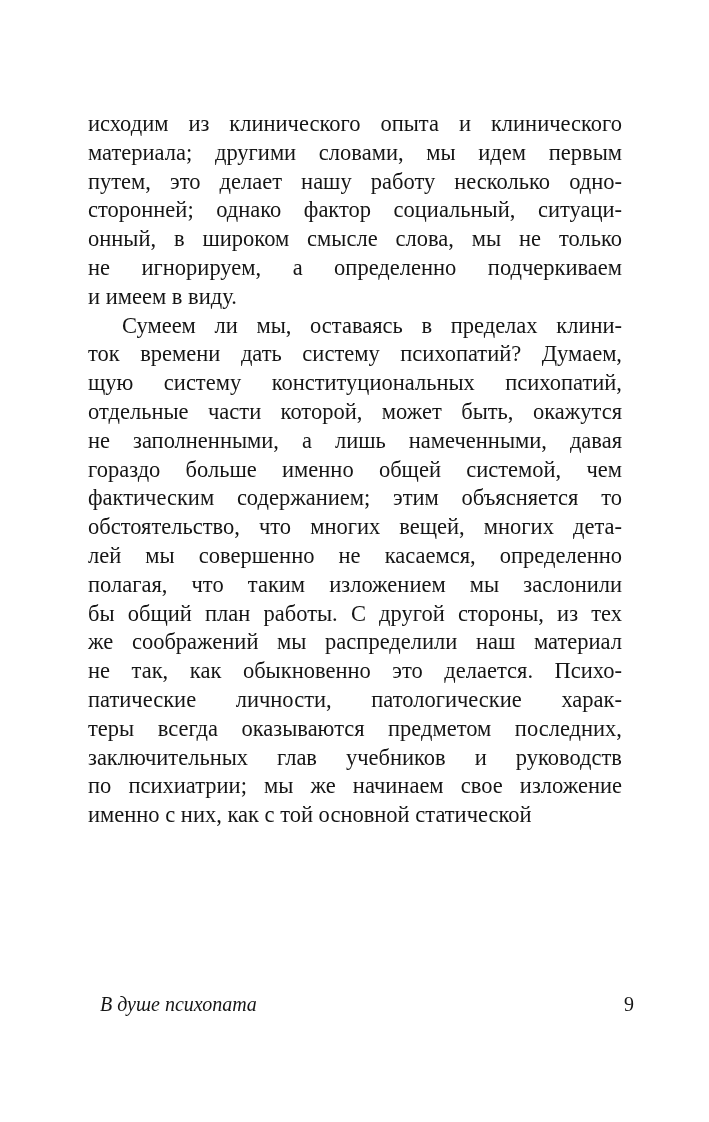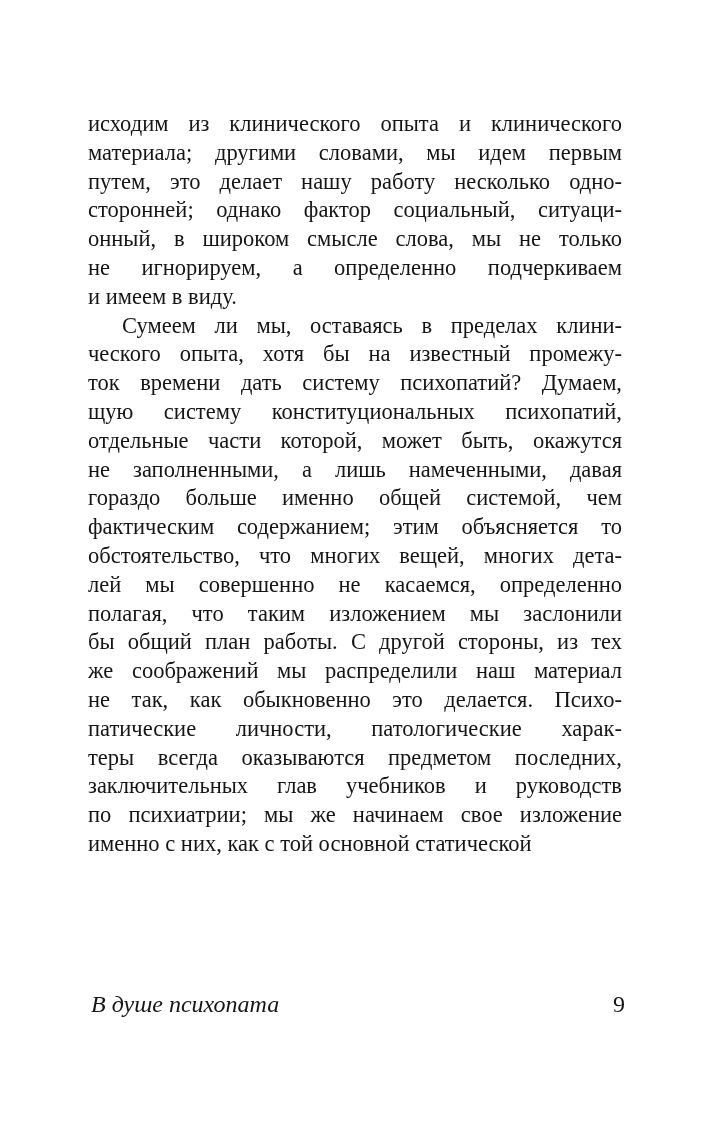"ческого опыта, хотя бы на" span.line { html: <span>ческого опыта, хотя бы на известный промежу-</span> -> none }
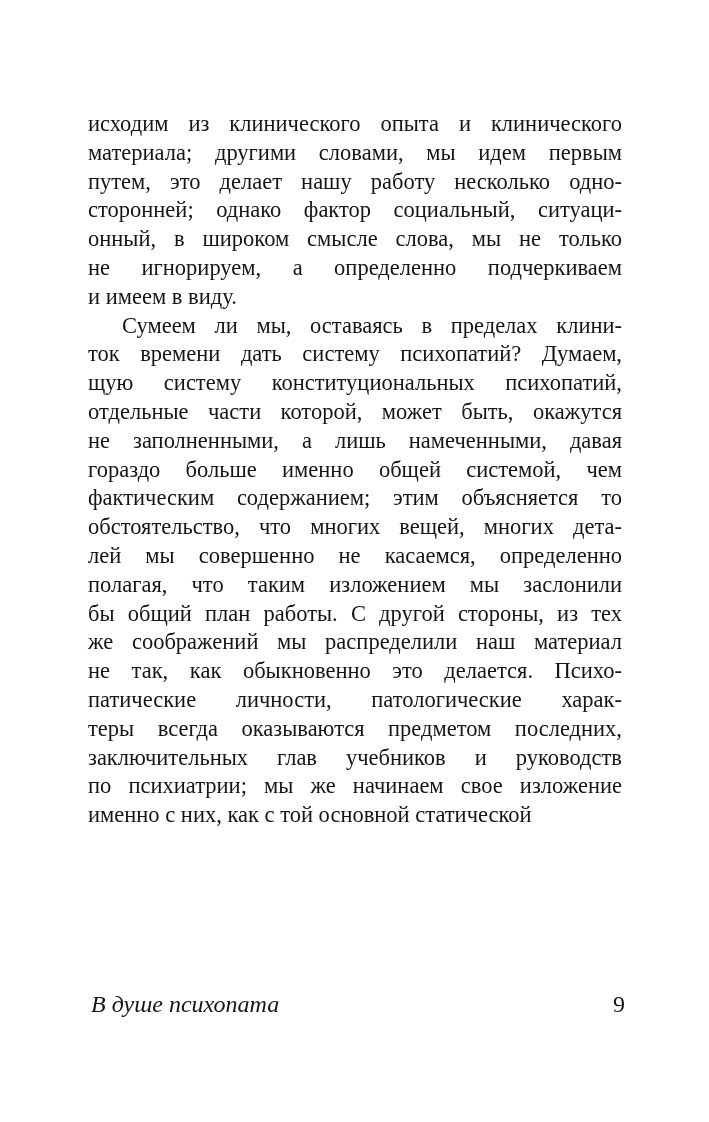"В душе психопата" .footer { font-size: 24px -> 20px; left: 91px -> 100px }
